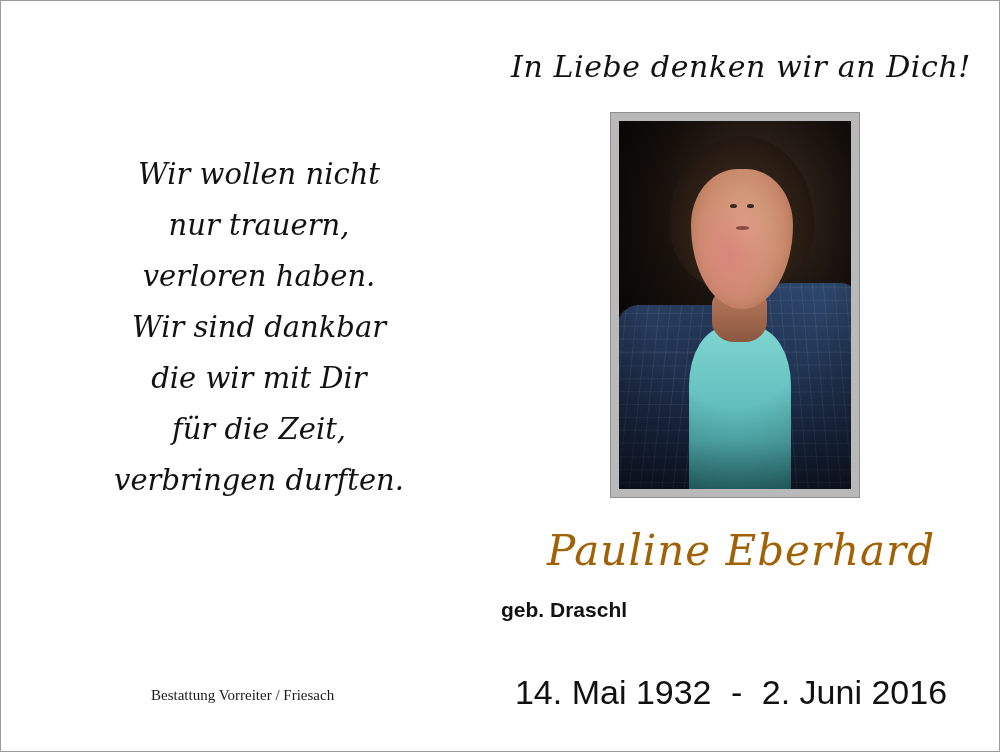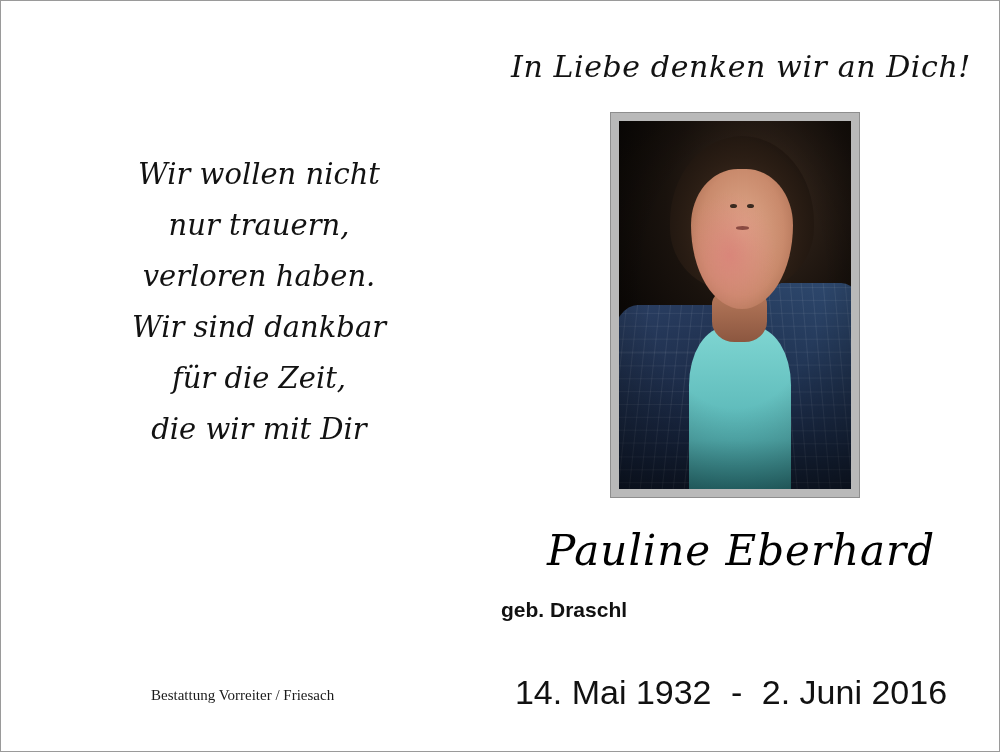"für die Zeit," span.line { order: before "die wir mit Dir" -> after "die wir mit Dir" }
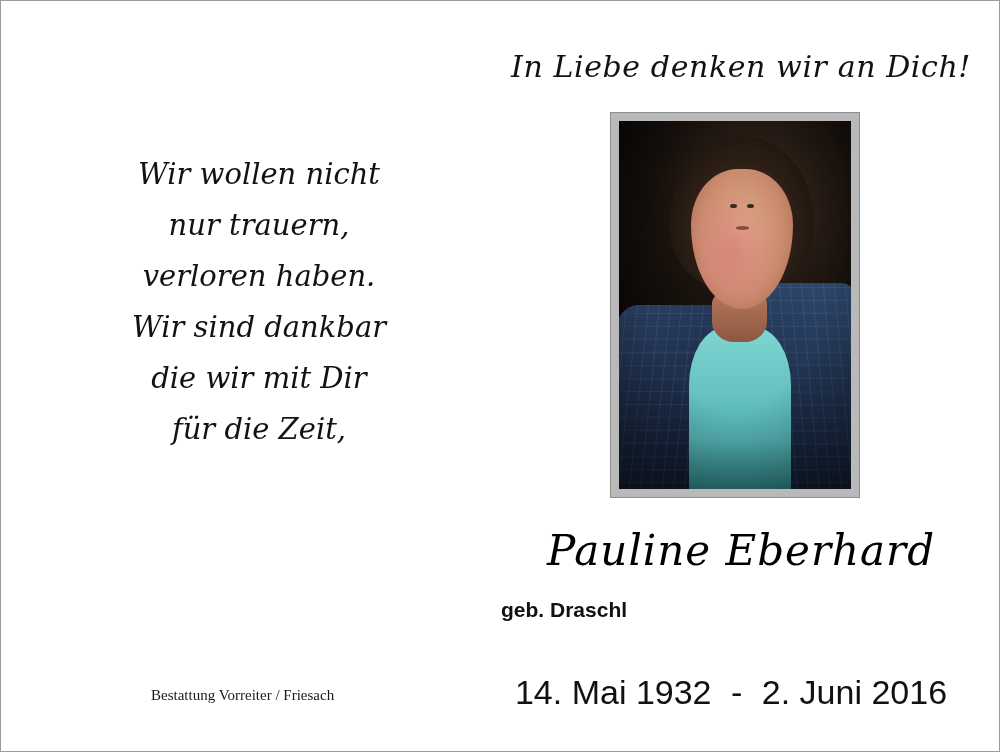"verbringen durften." span.line { html: none -> <span>verbringen durften.</span> }
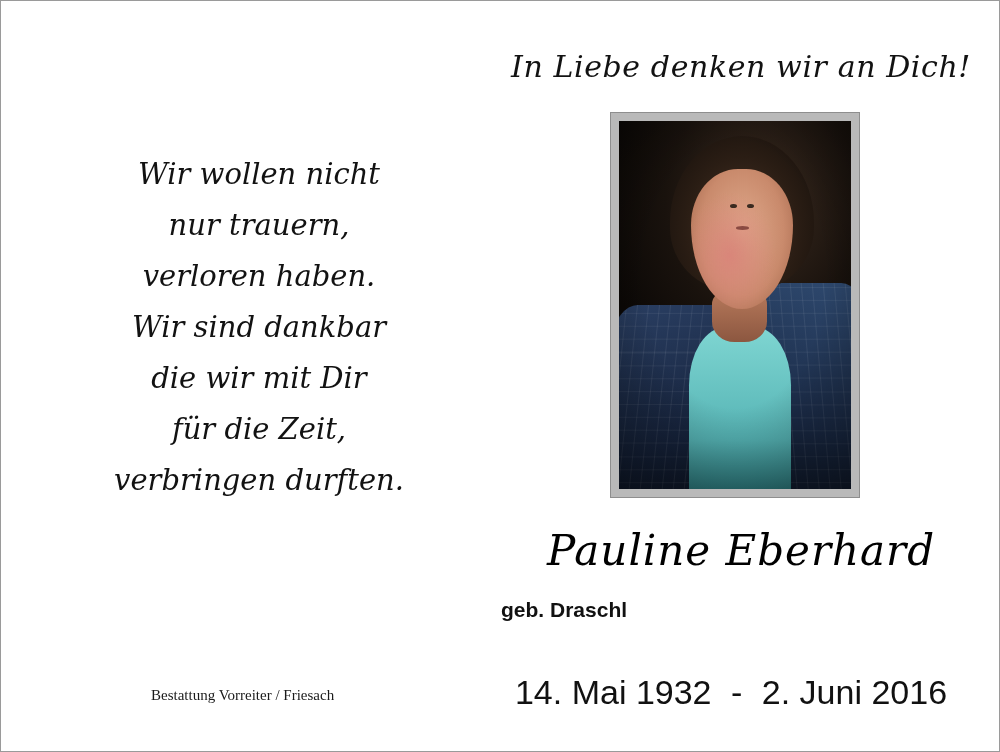"Pauline Eberhard" .name { color: #000000 -> #a16207 }
